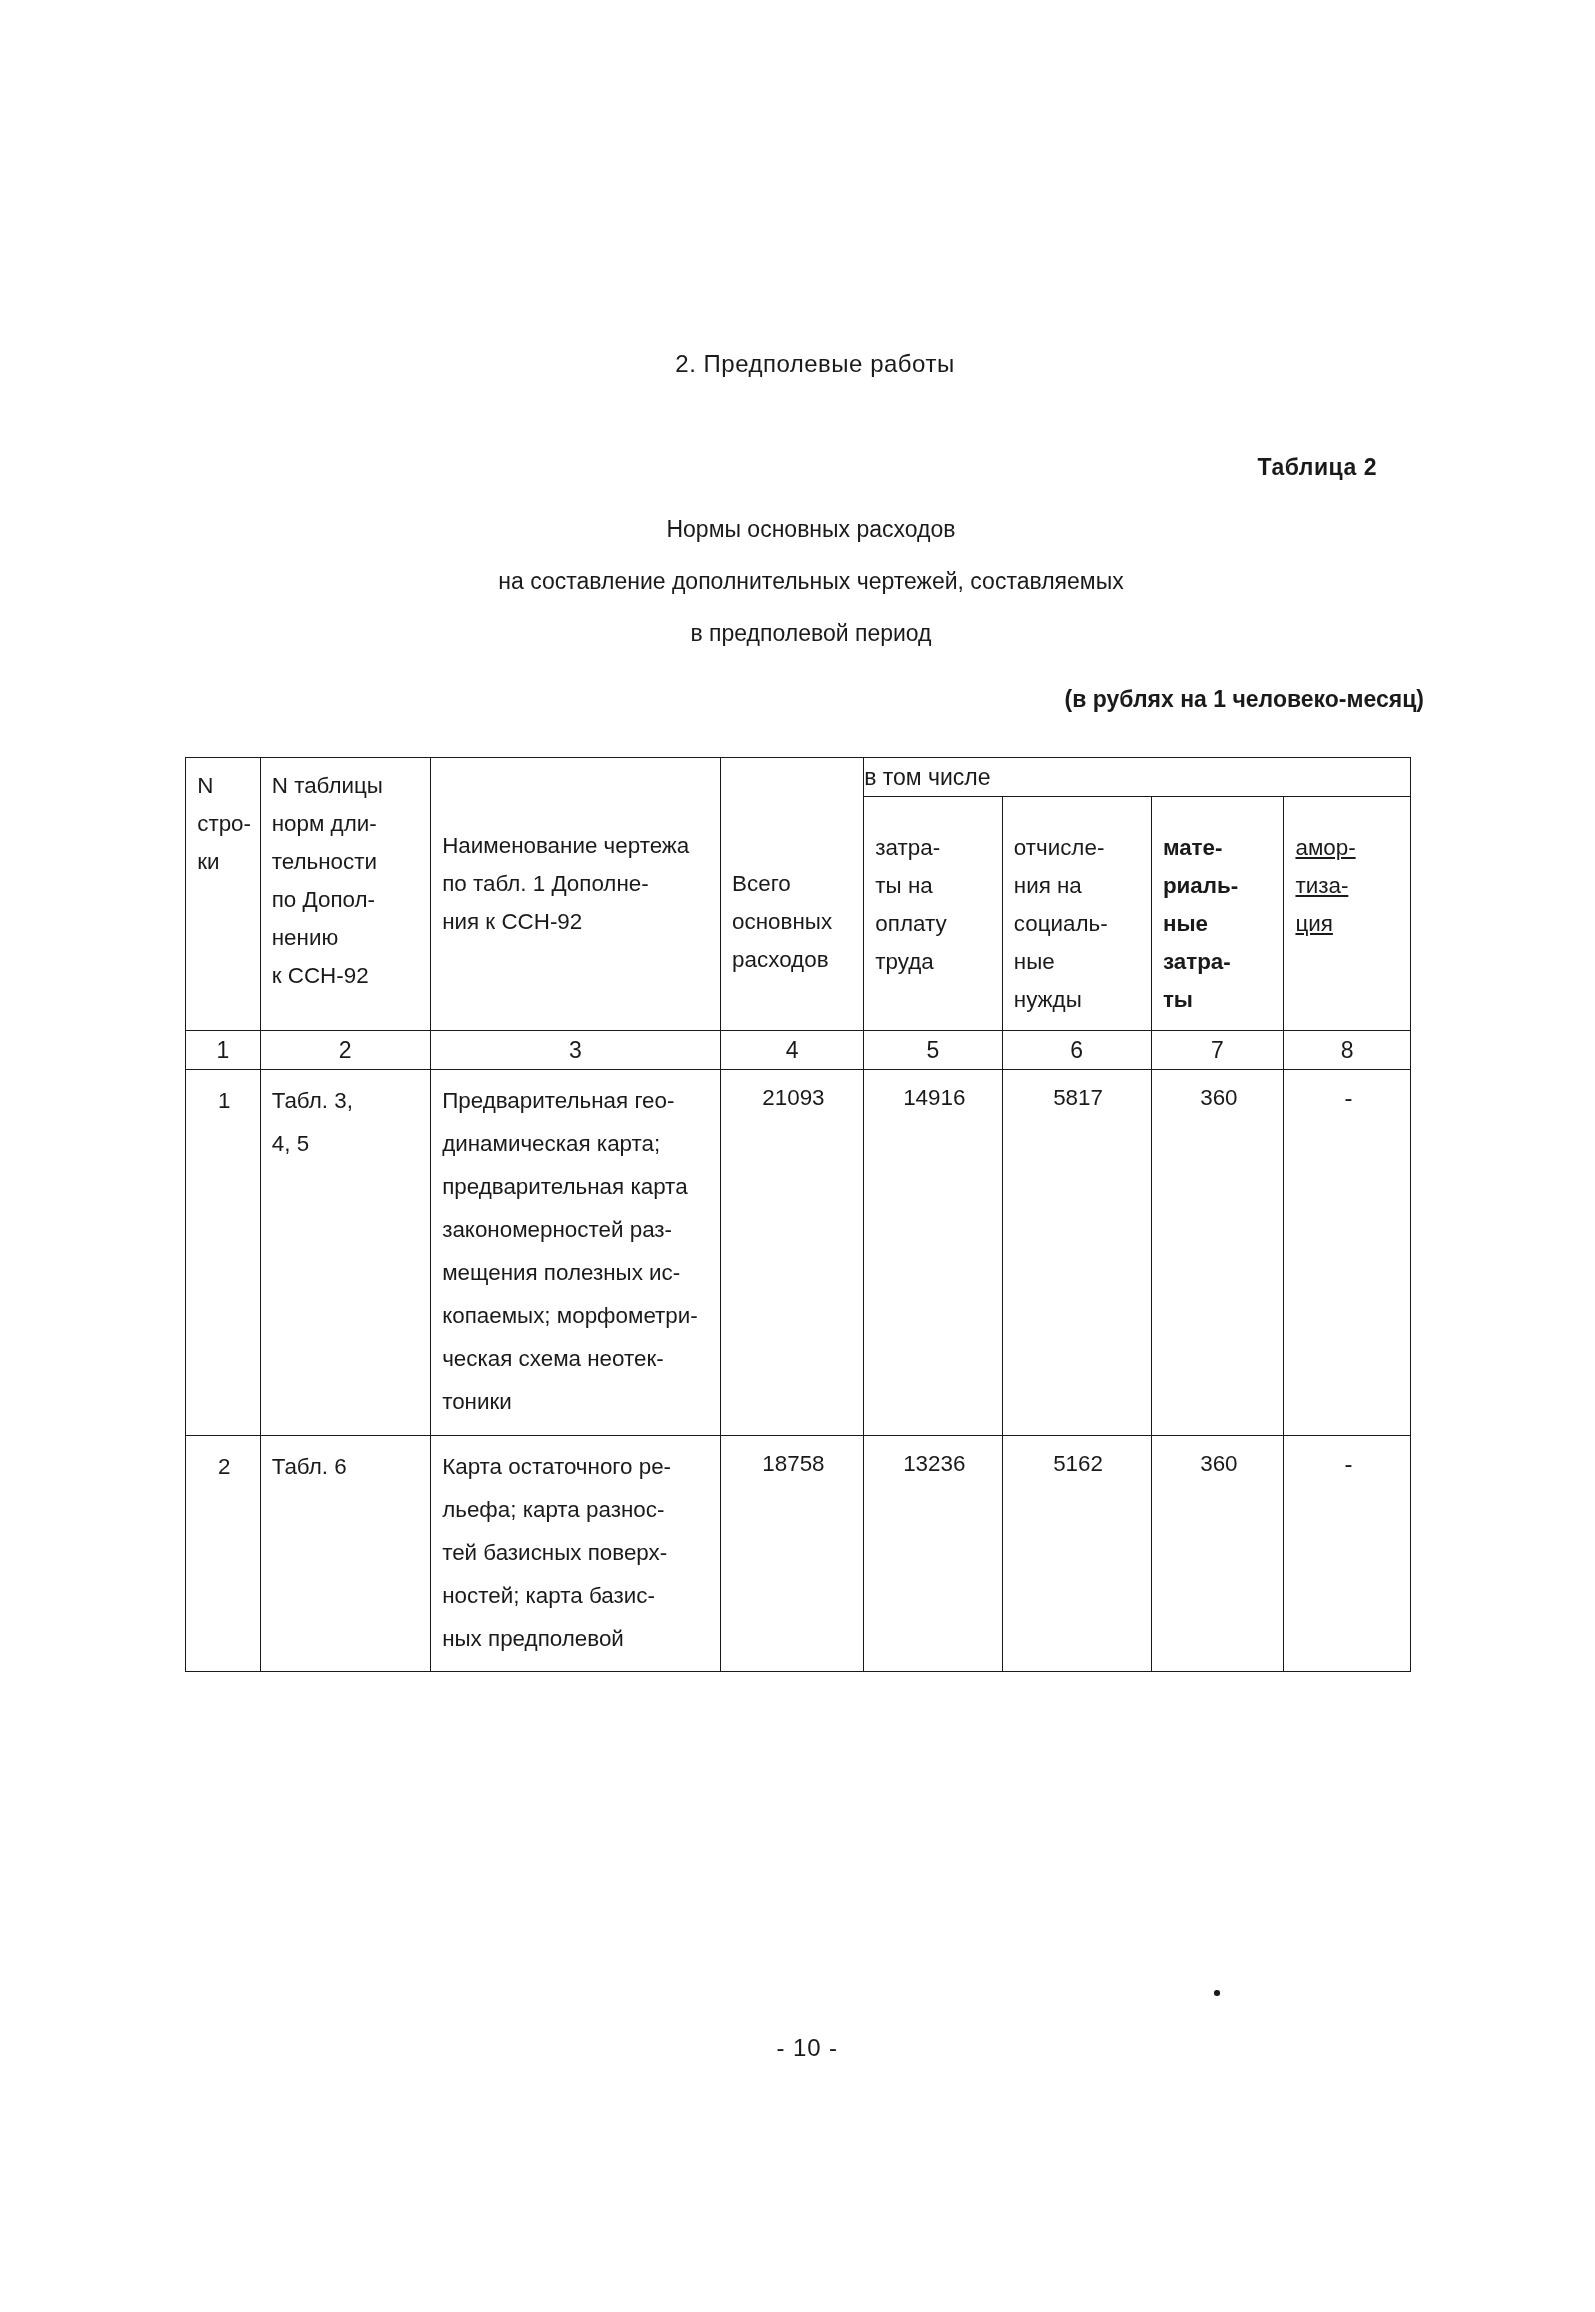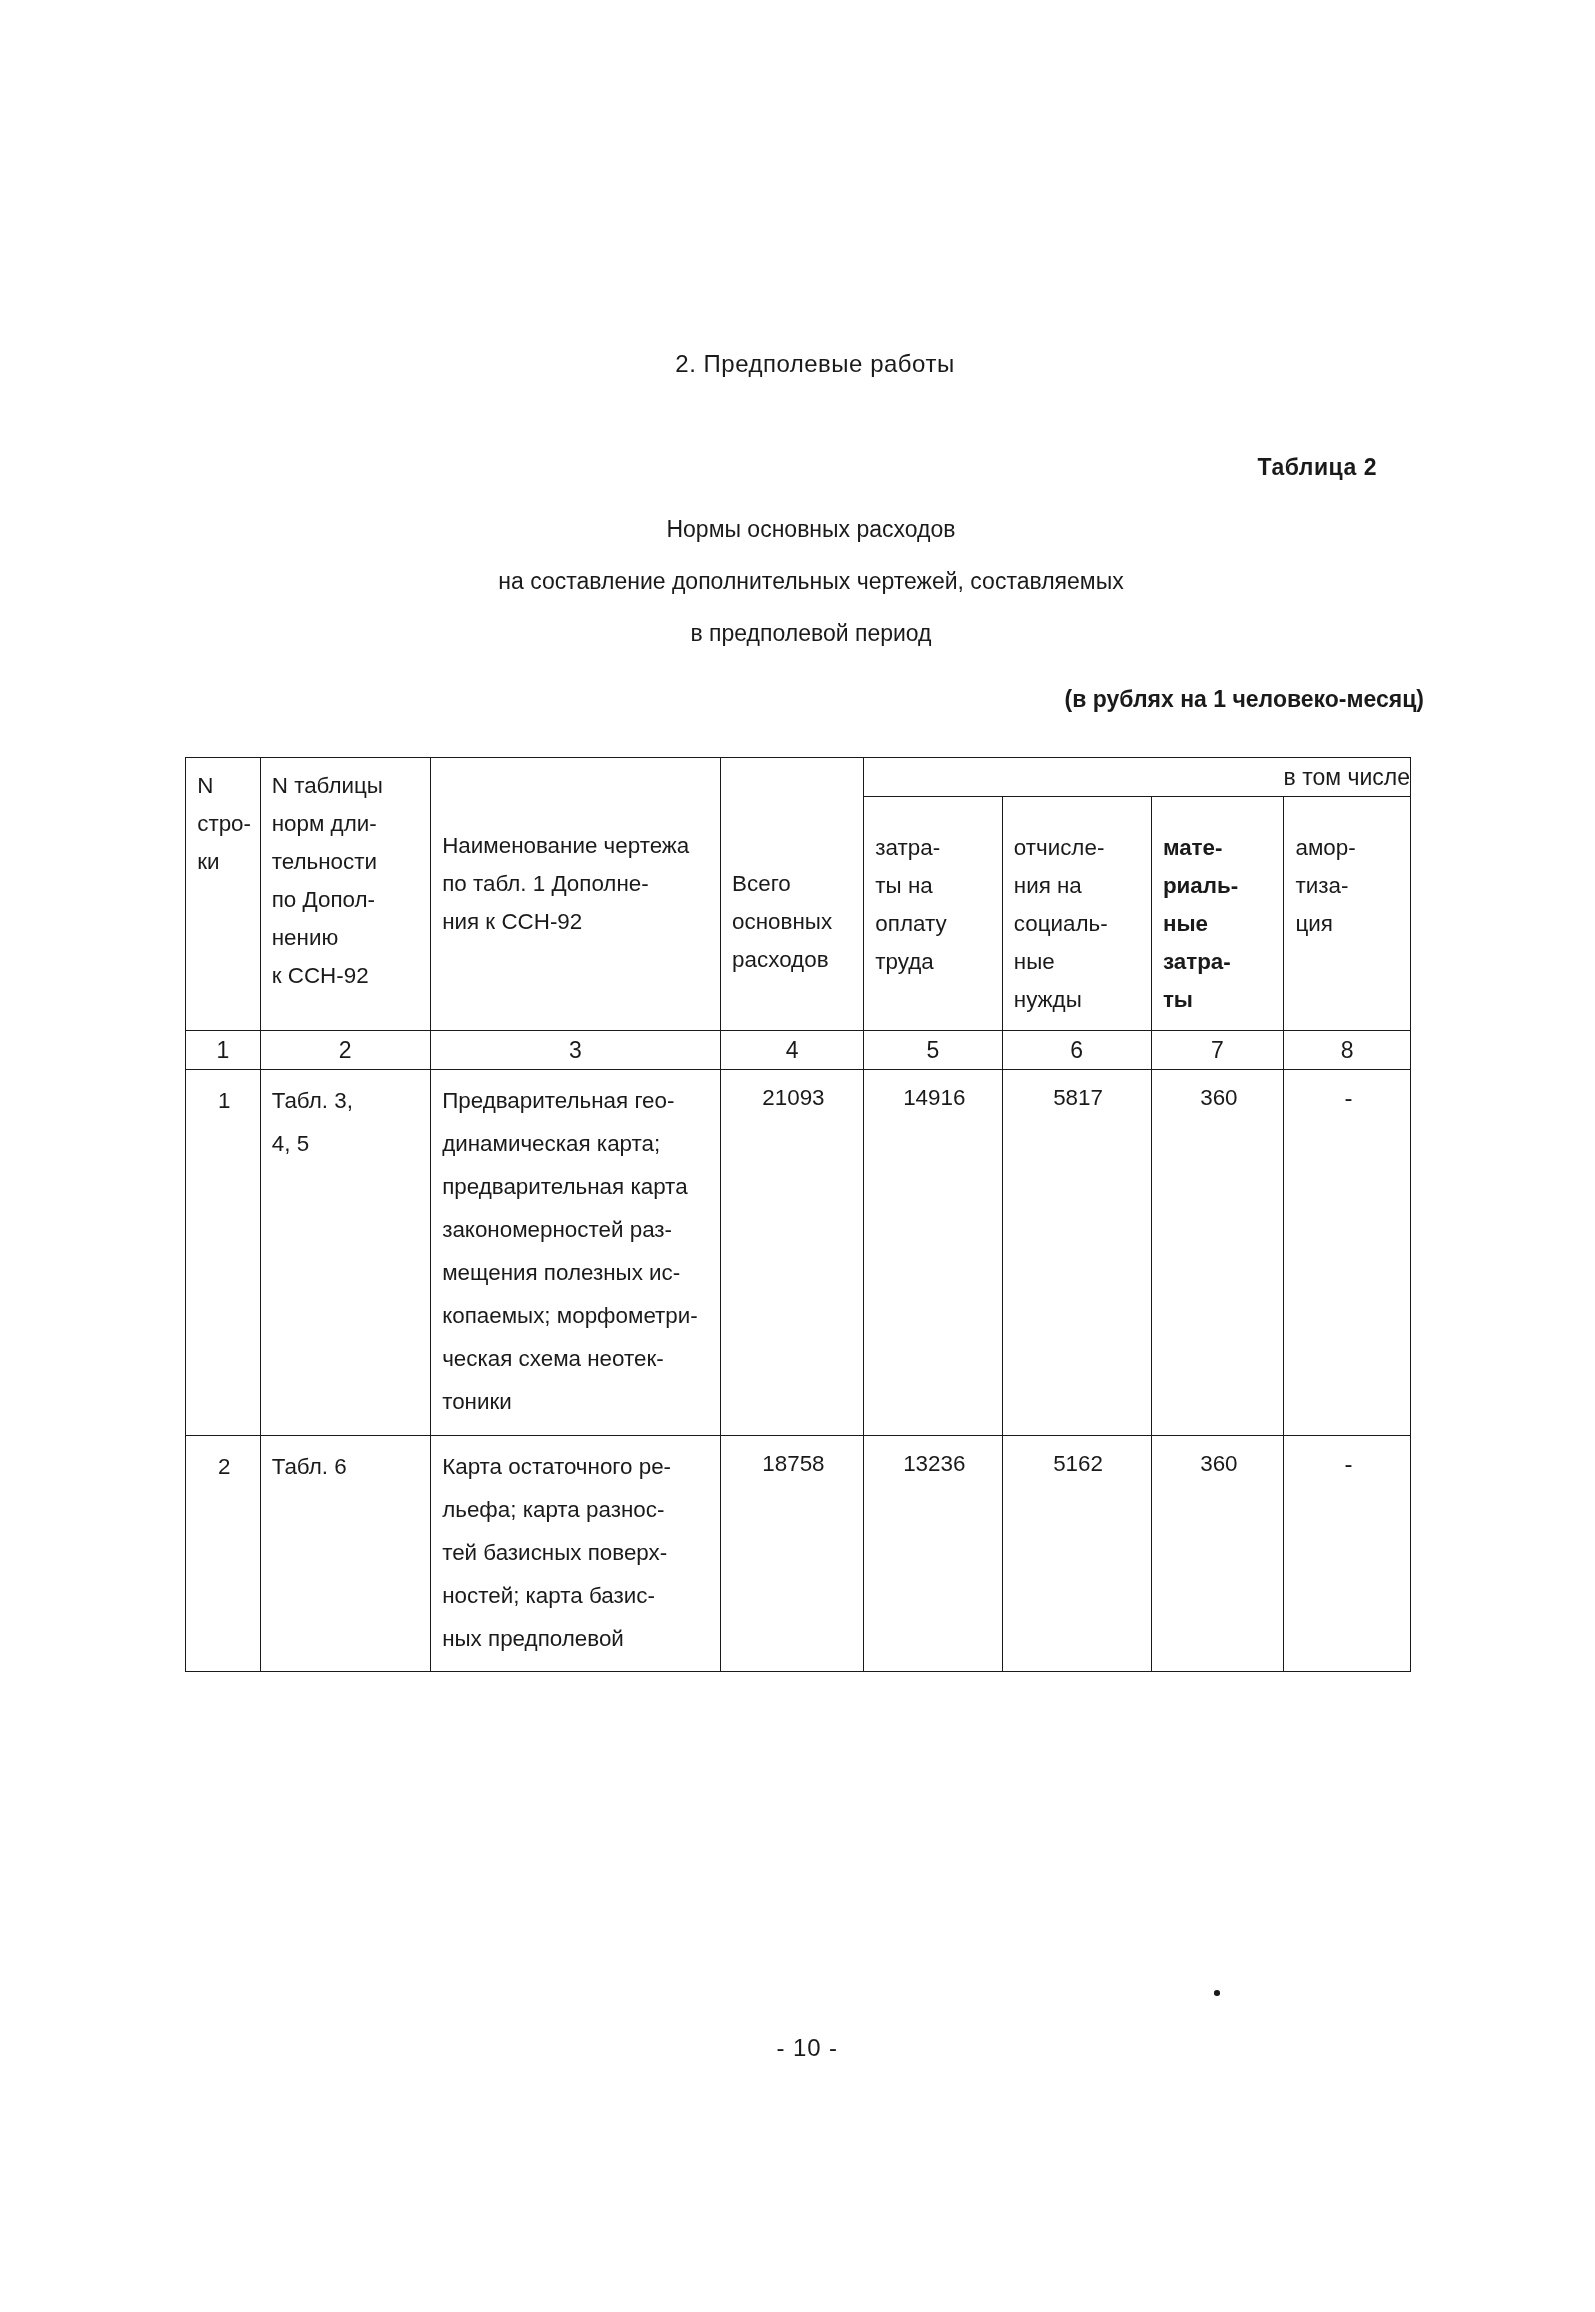"в том числе" .group-head { text-align: right -> left }
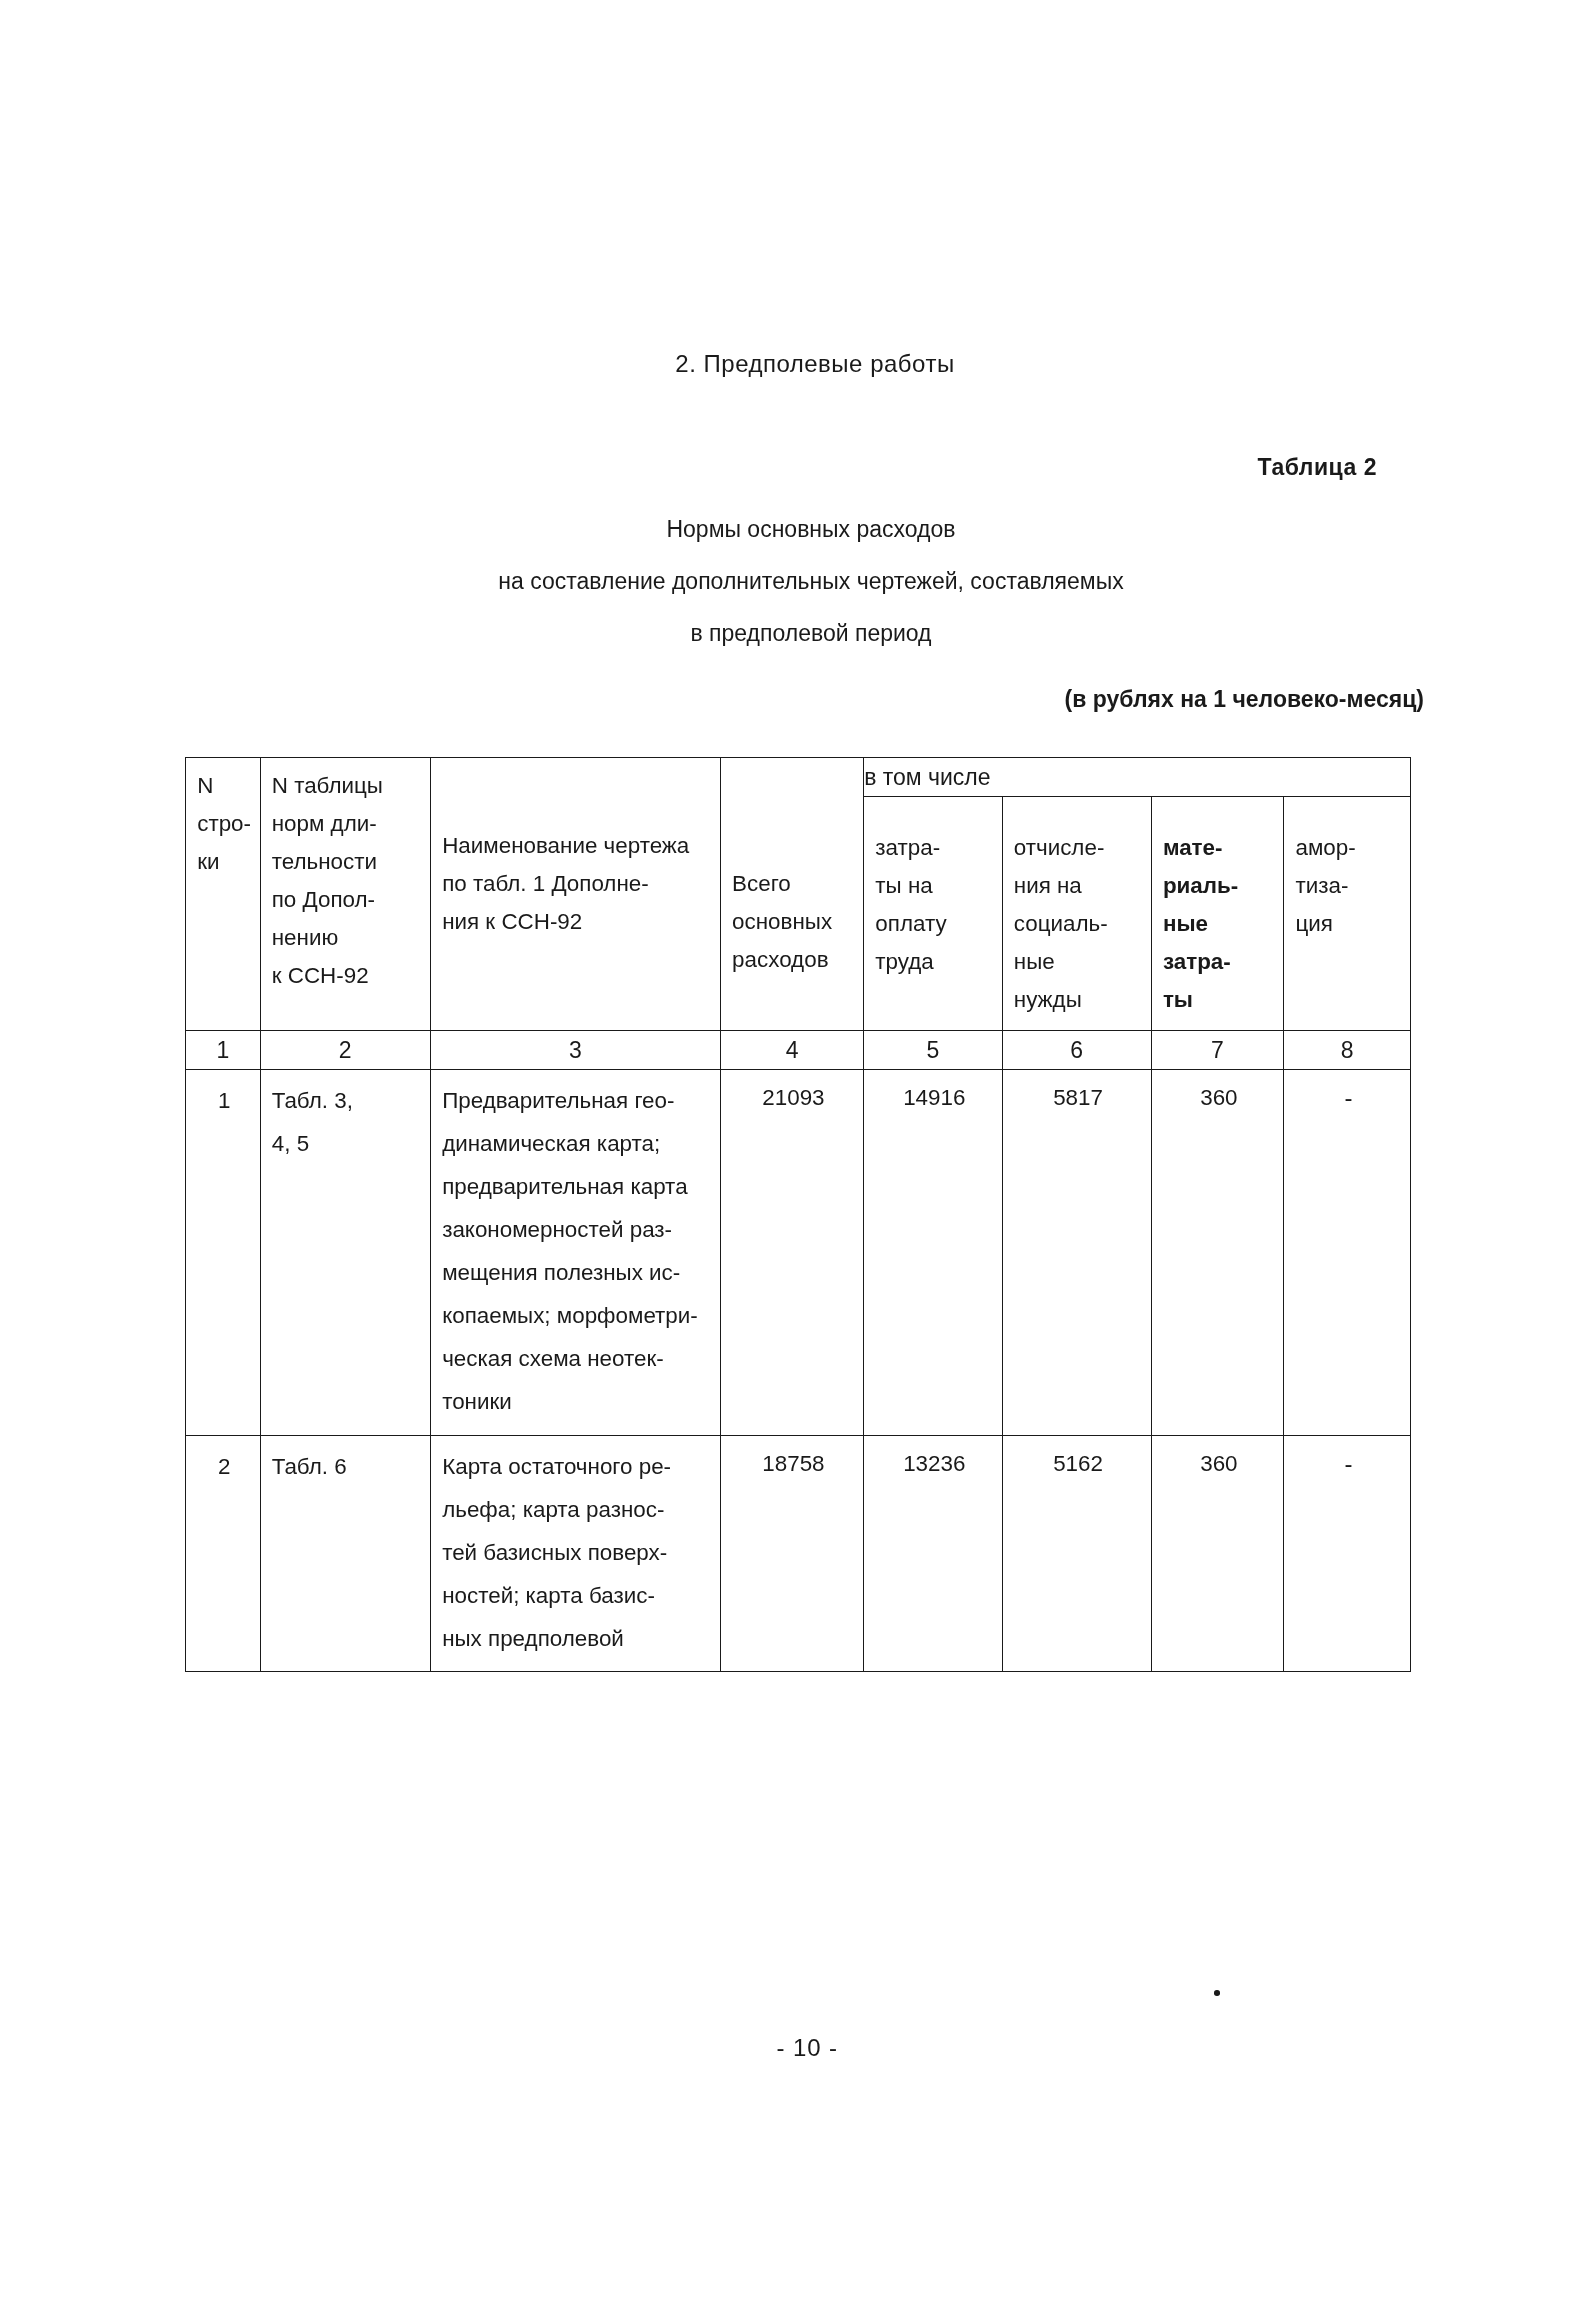"амор-" div.cellpad { text-decoration: none -> underline }
